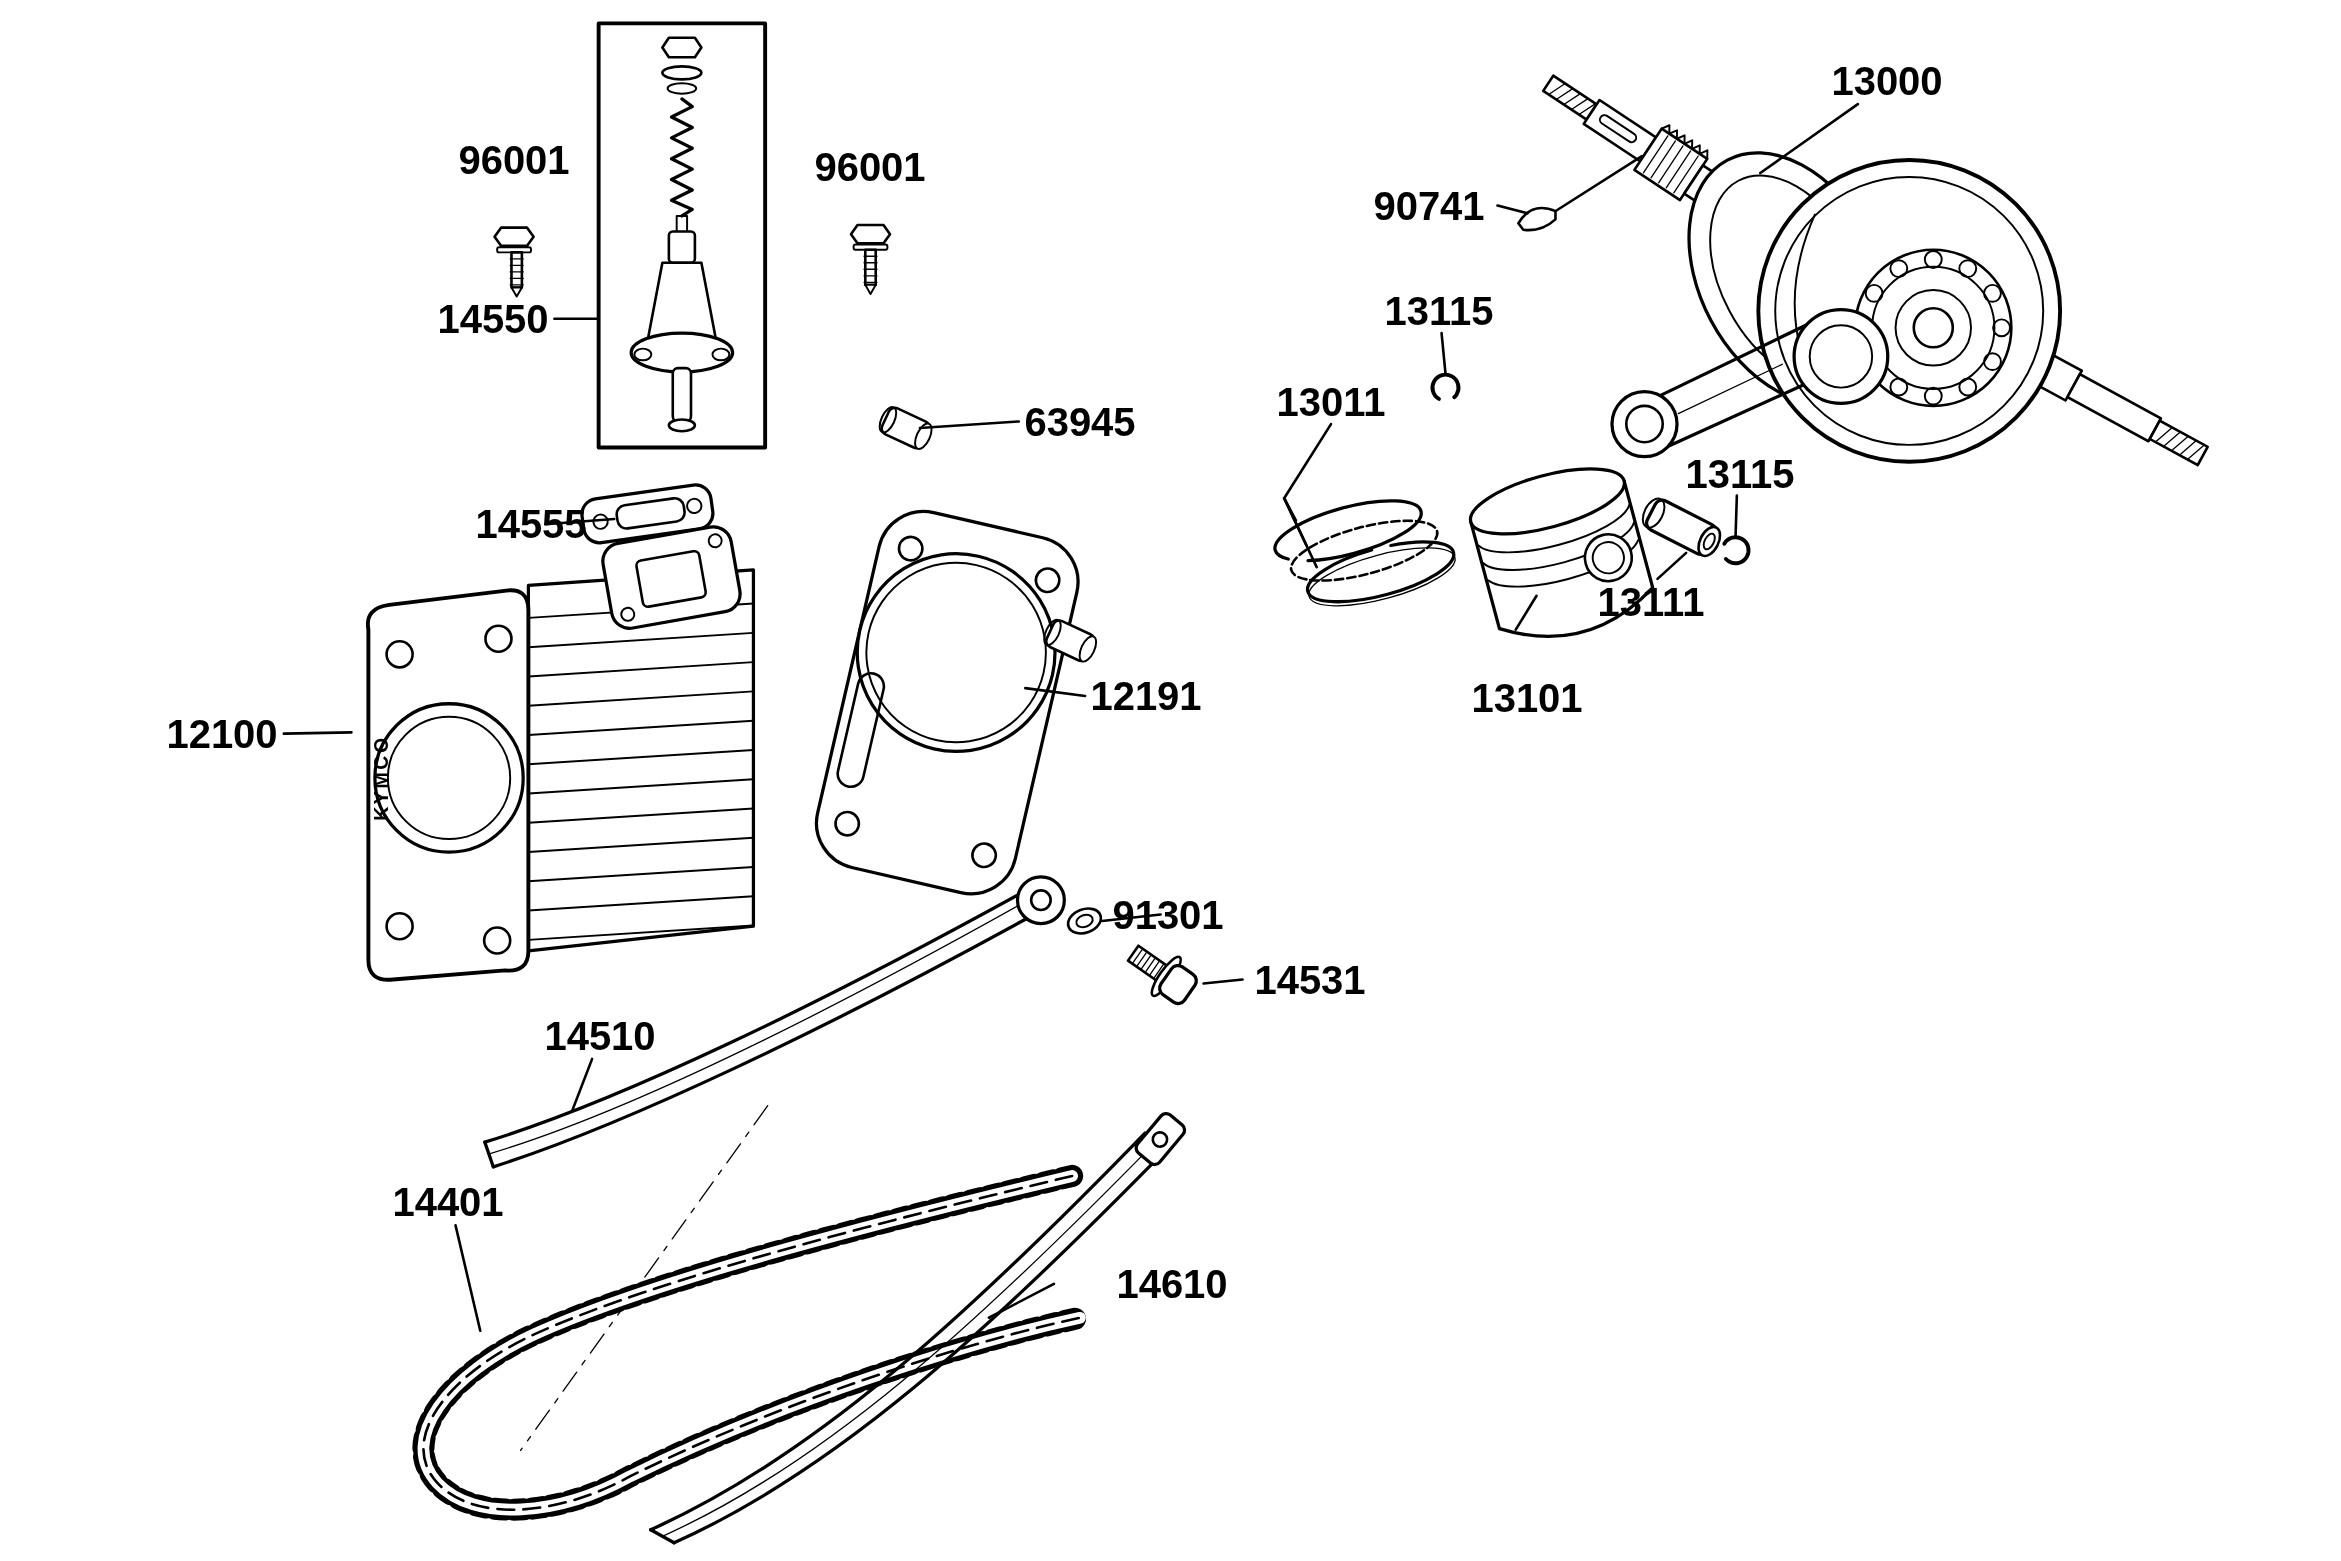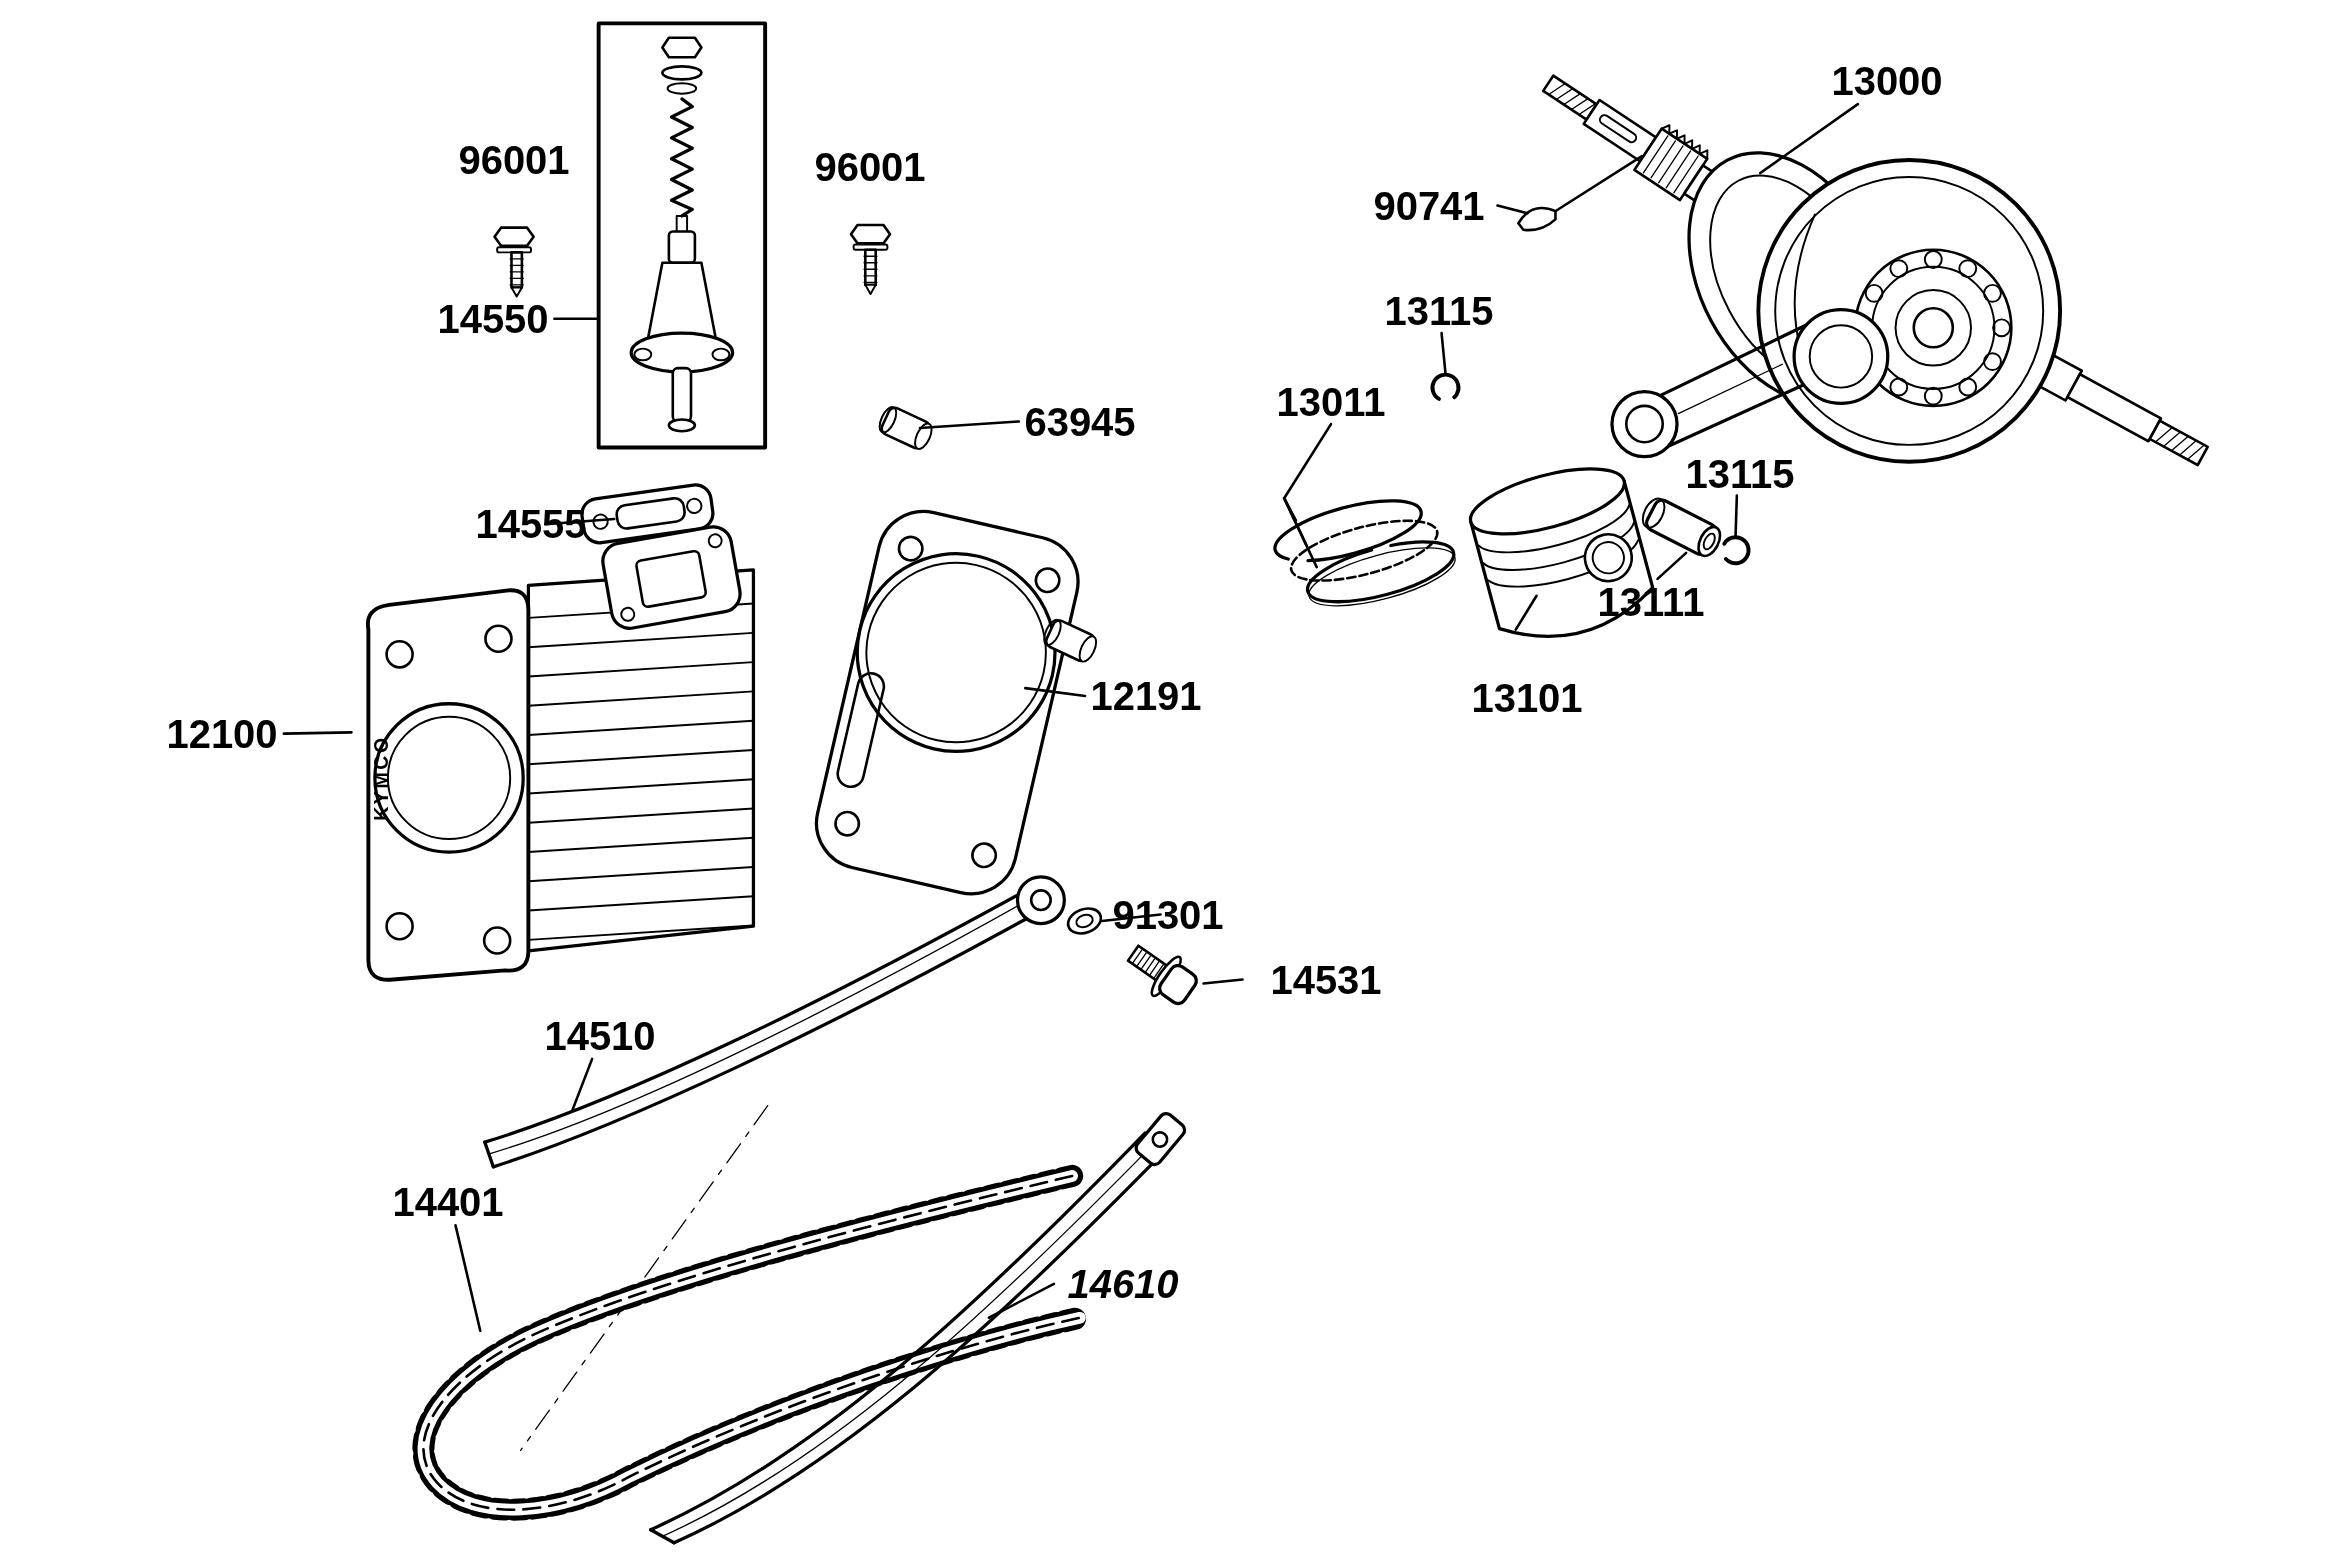"14531" div.part-label { margin-left: 16px -> none }
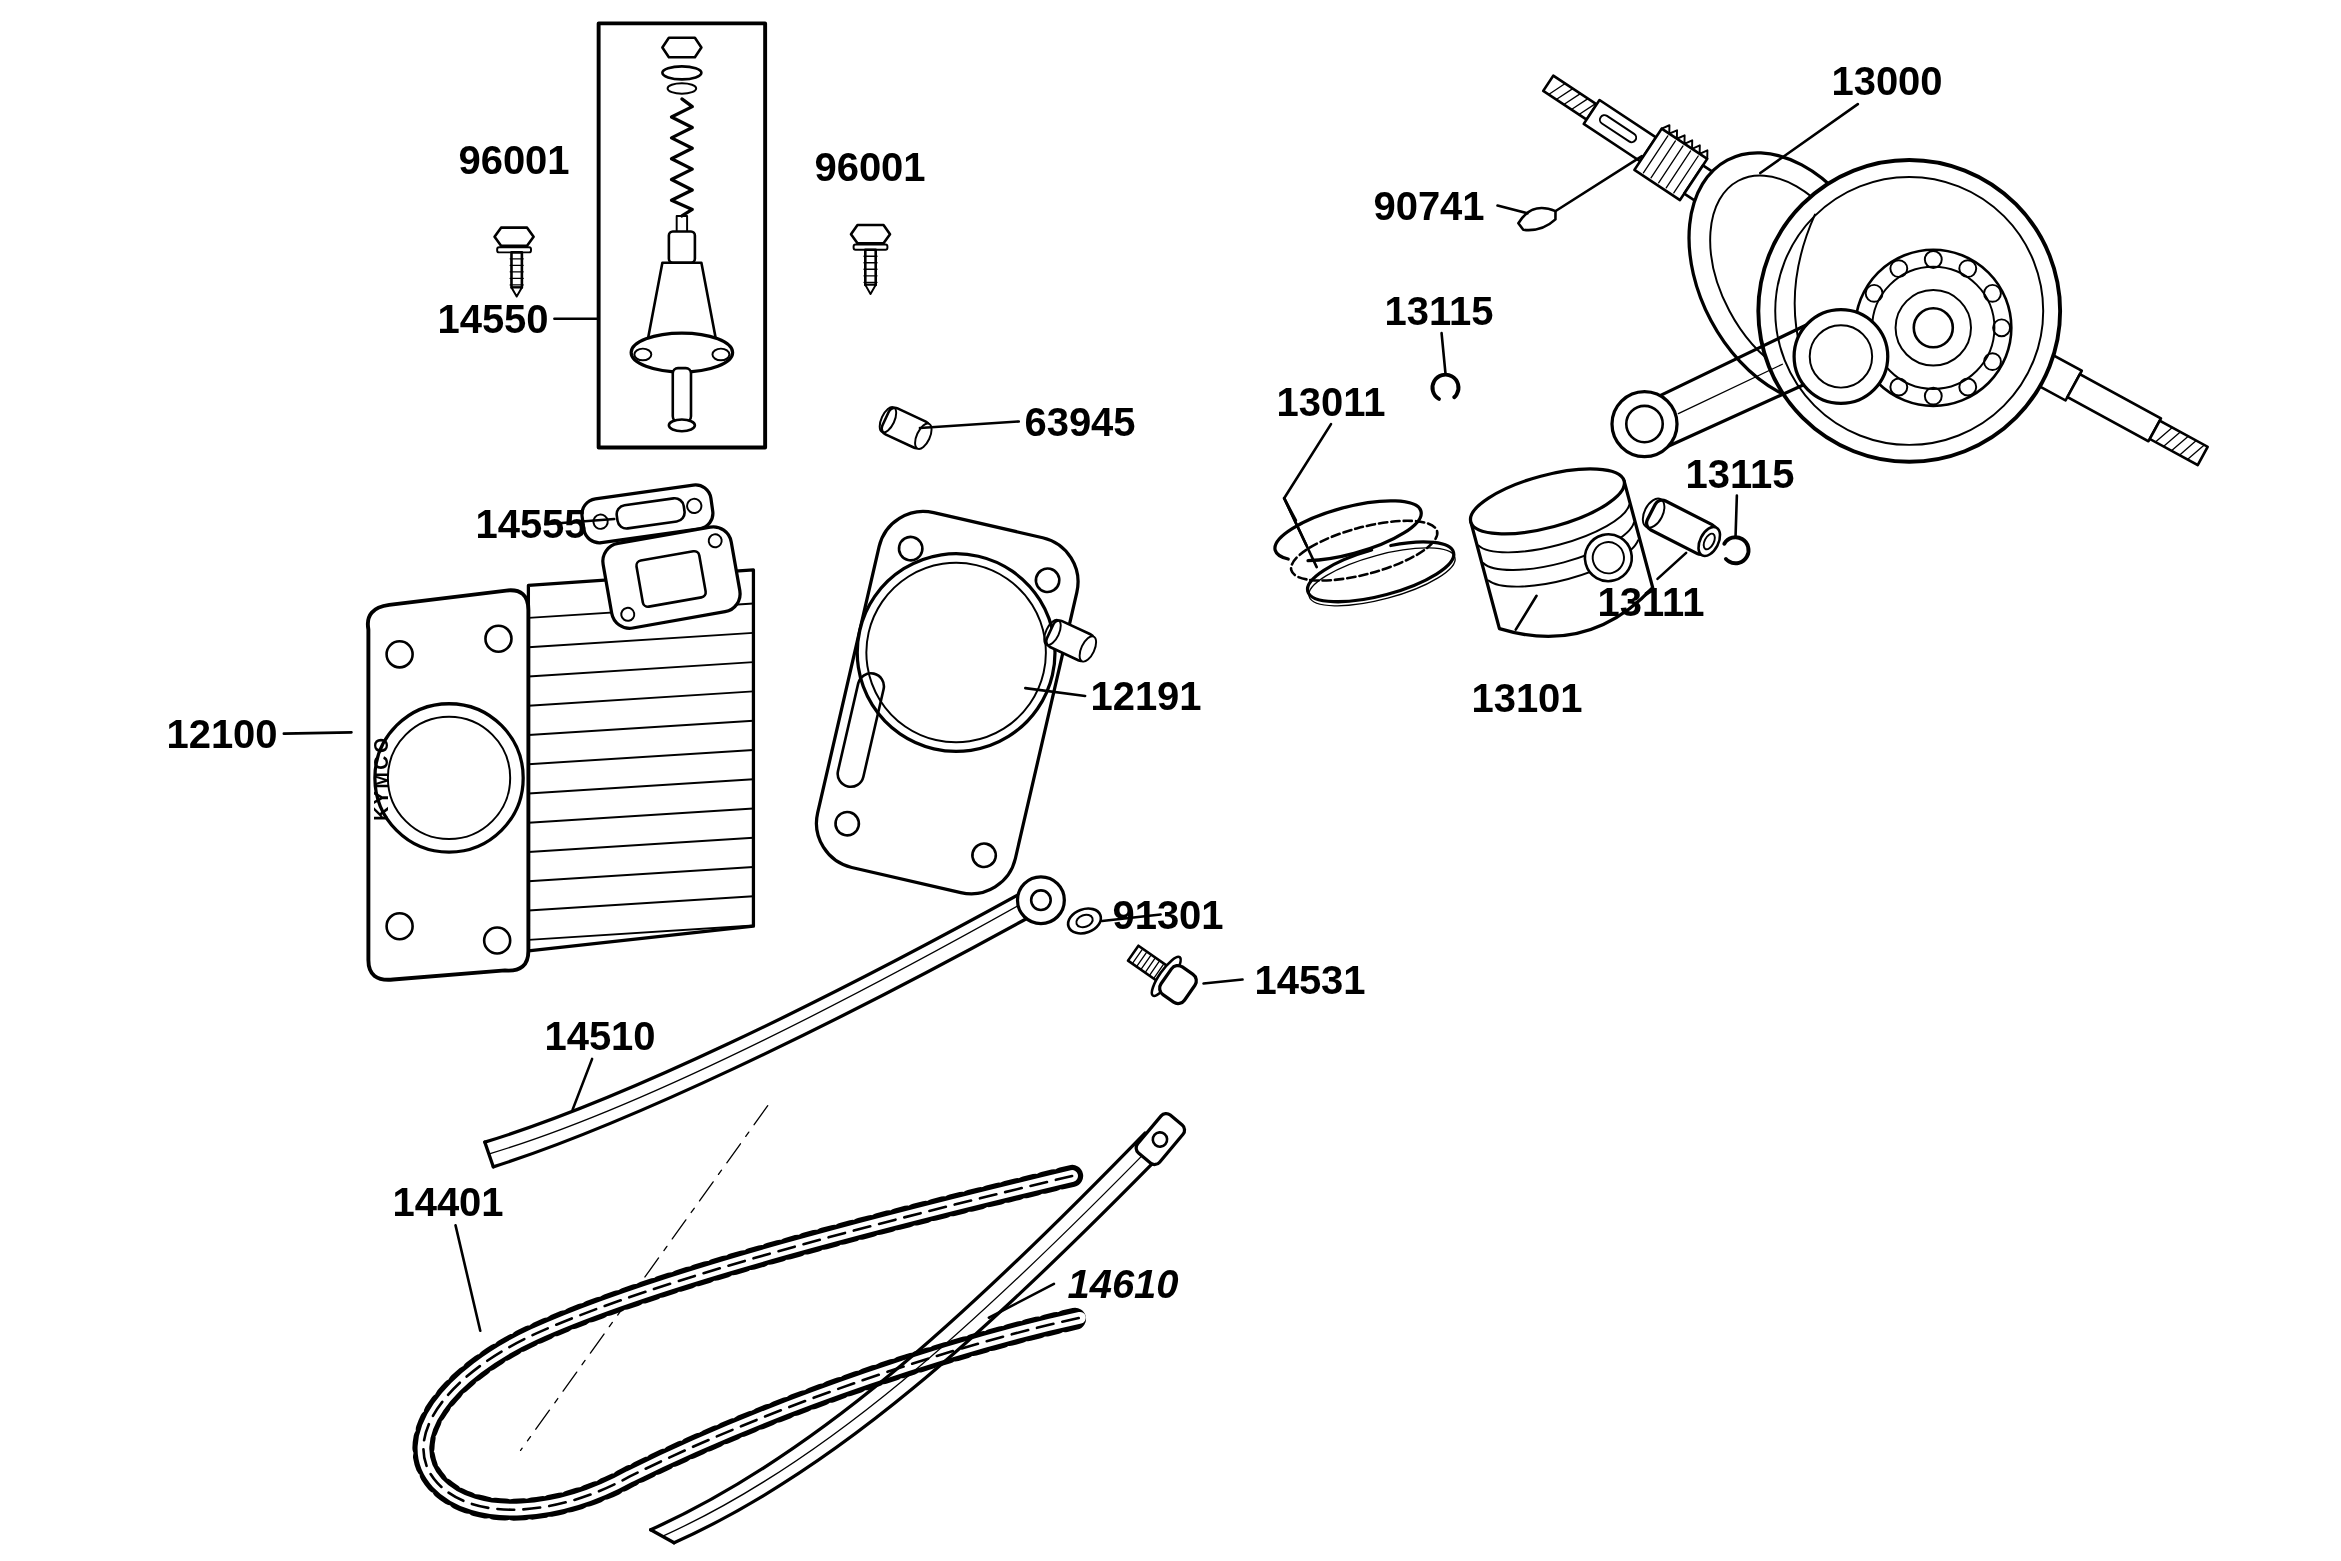"14610" div.part-label { font-style: italic -> none; left: 1123px -> 1172px }
